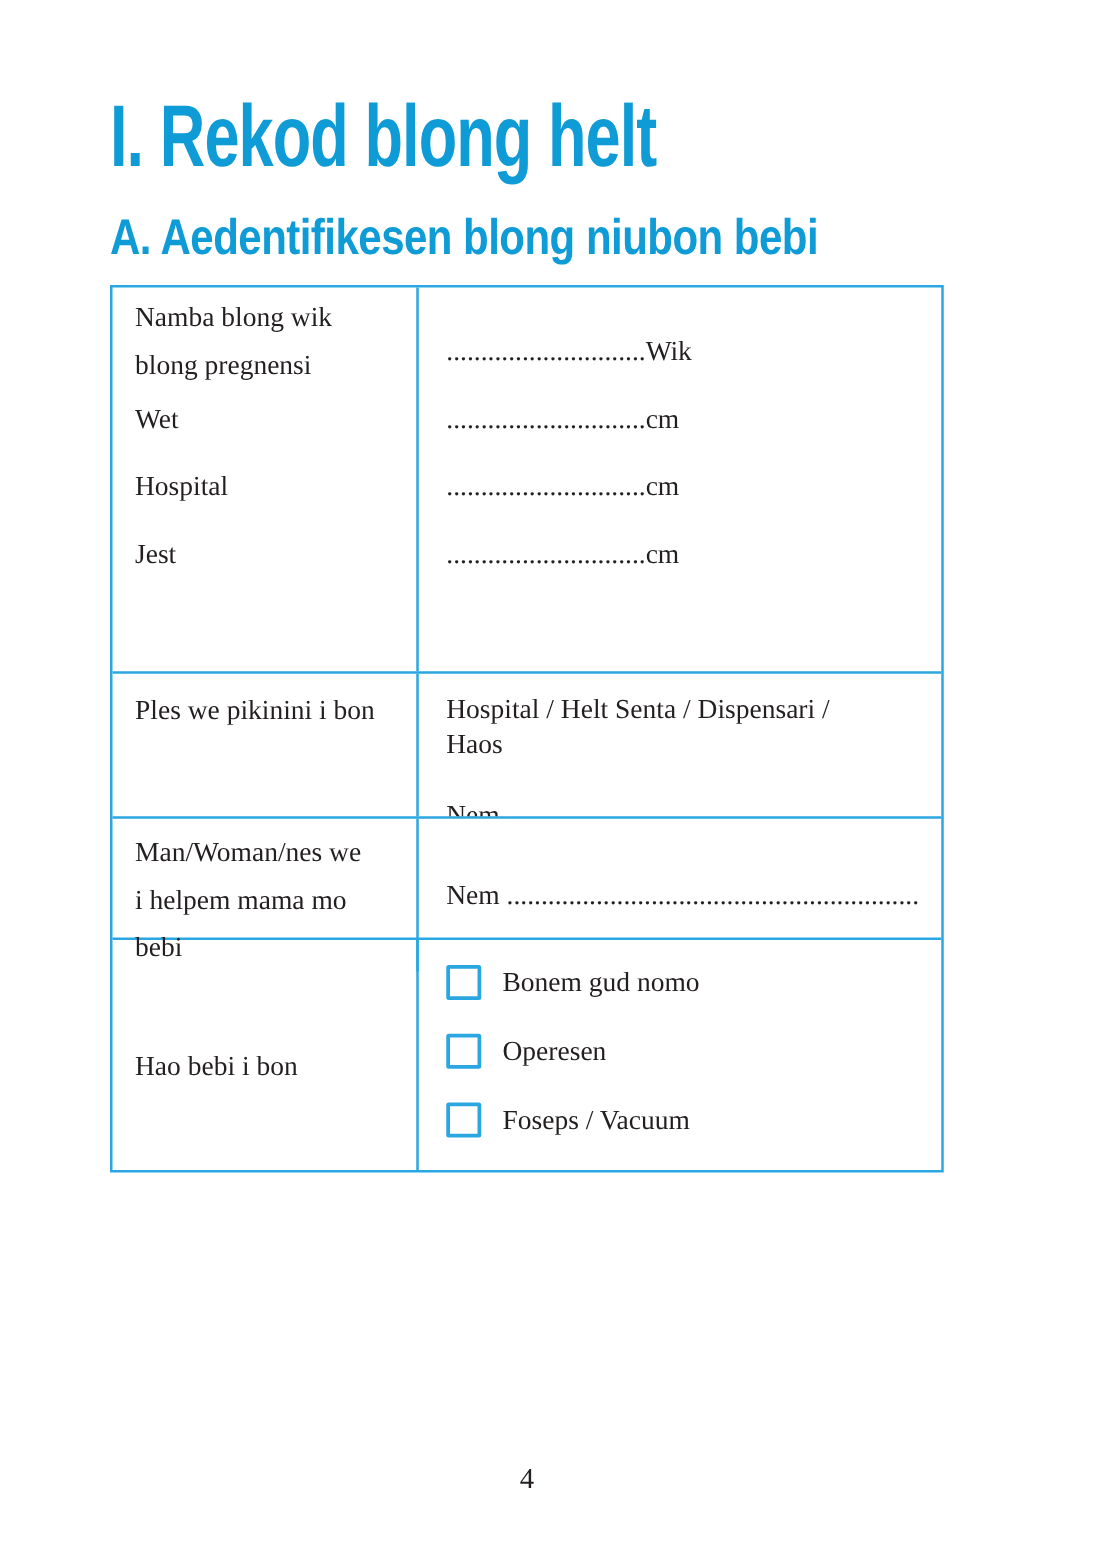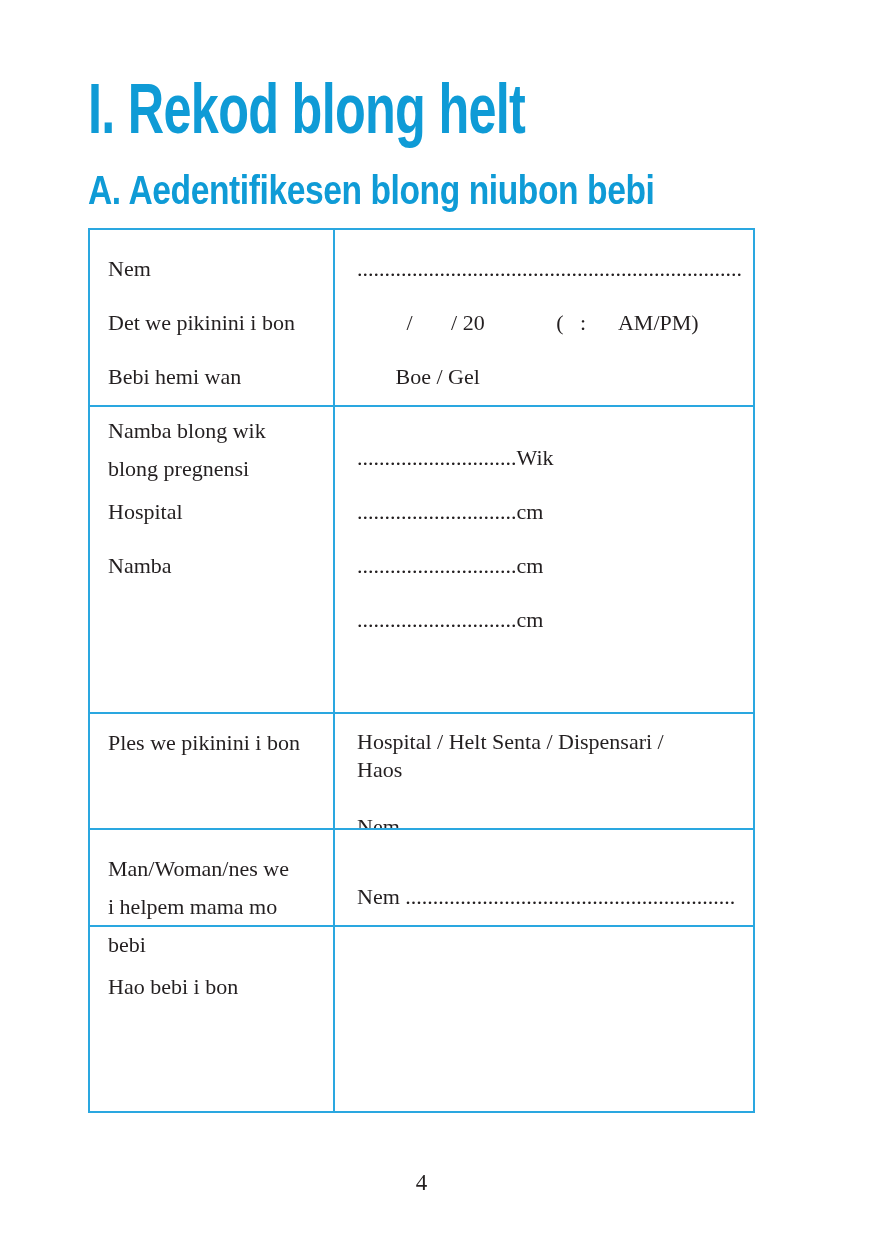"Nem" div.section { html: <div> <div> <div>Nem</div> <div>Det we pikinini i bon</div> <div>Bebi hemi wan</div> </div> <div> <div>......................................................................</div> <div> / / 20 ( : AM/PM)</div> <div> Boe / Gel</div> </div> </div> -> none }
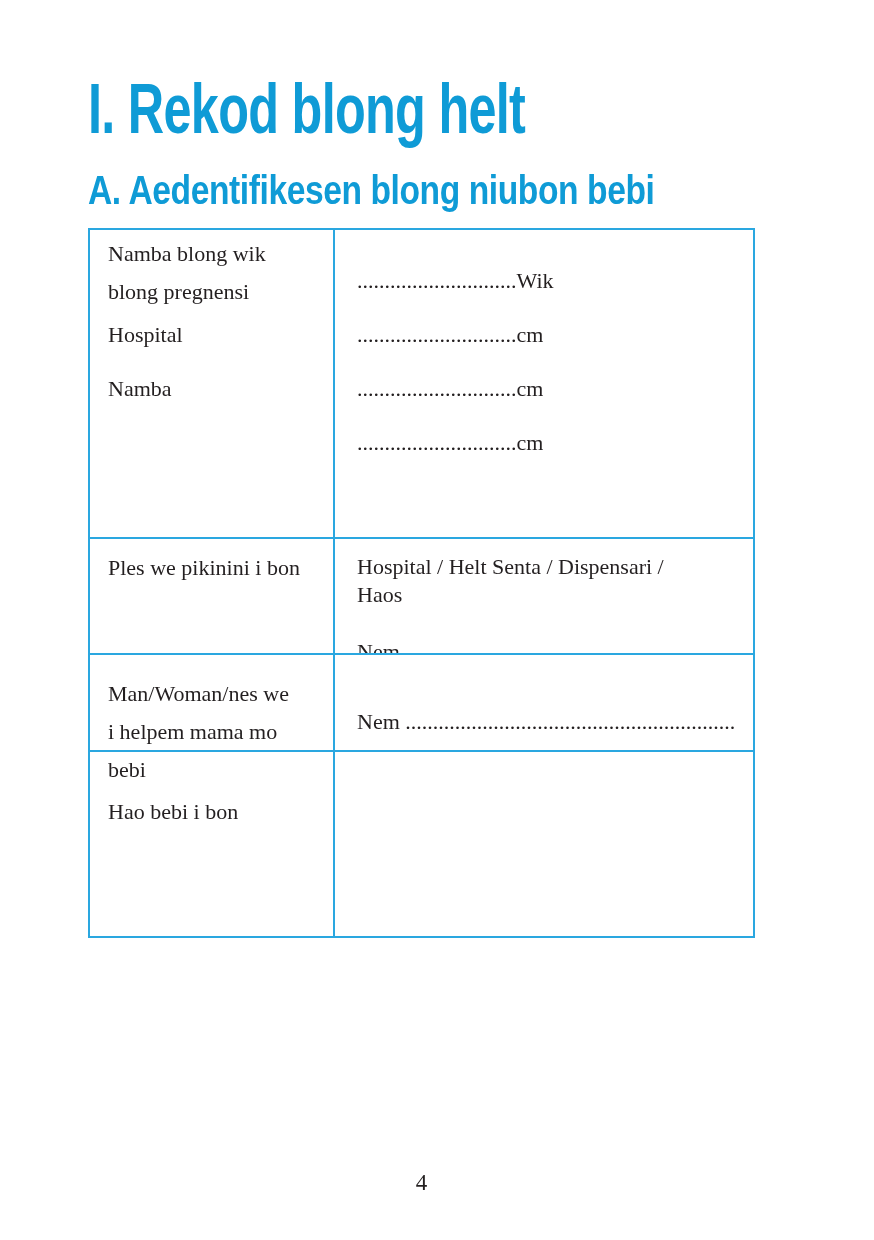"Wet" div.line54 { html: none -> <div>Wet</div> }
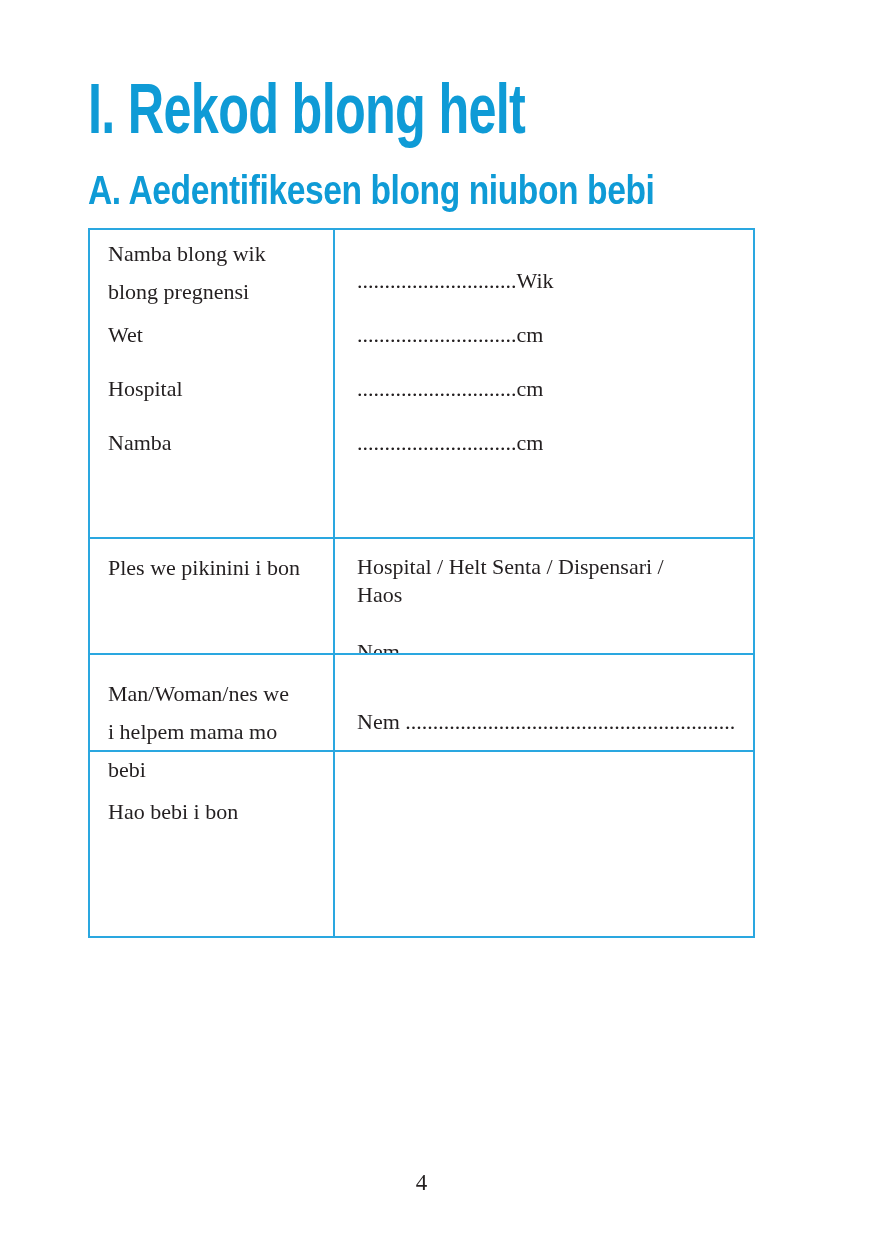"Namba" div.line54 { text: Namba -> Jest }
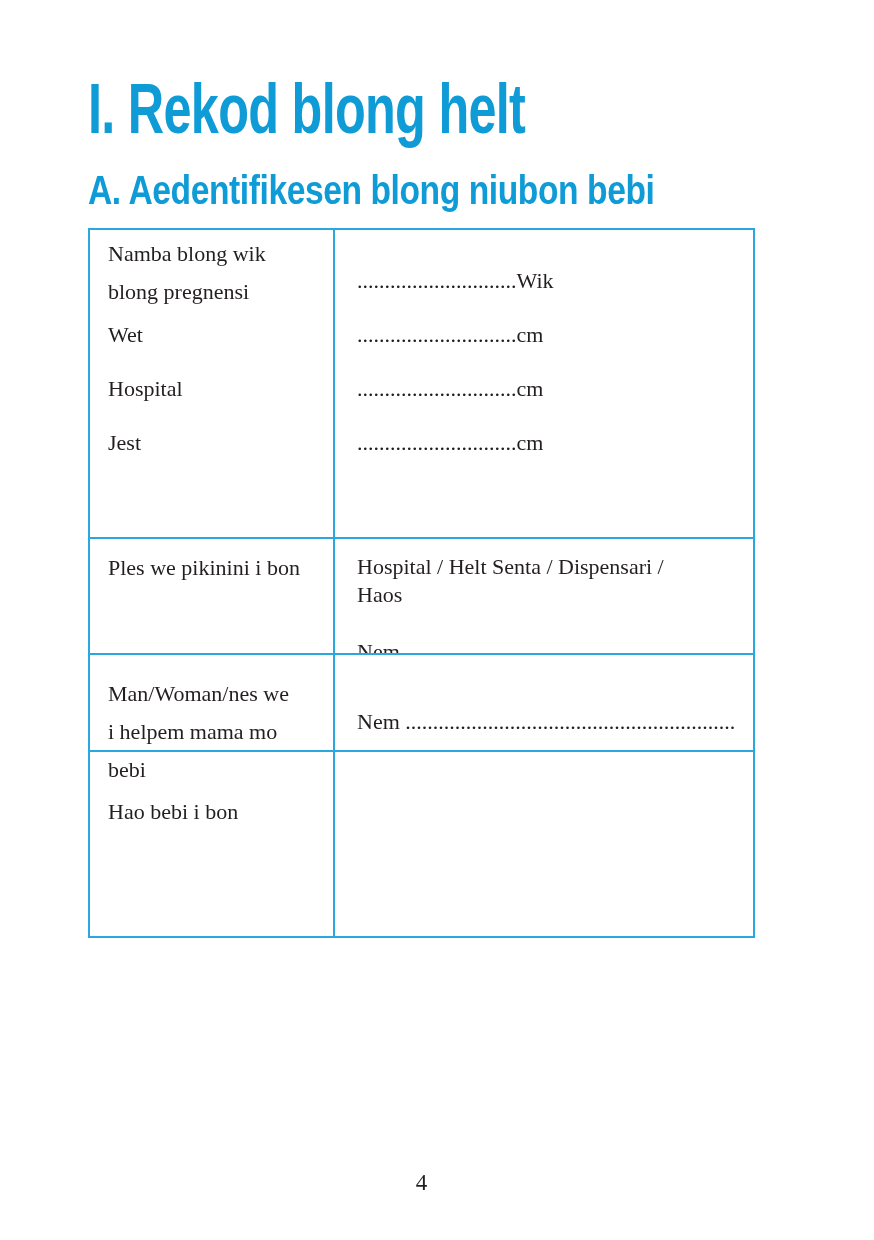"Man/Woman/nes we" .s4 .cell-l { padding-top: 20px -> 8px }
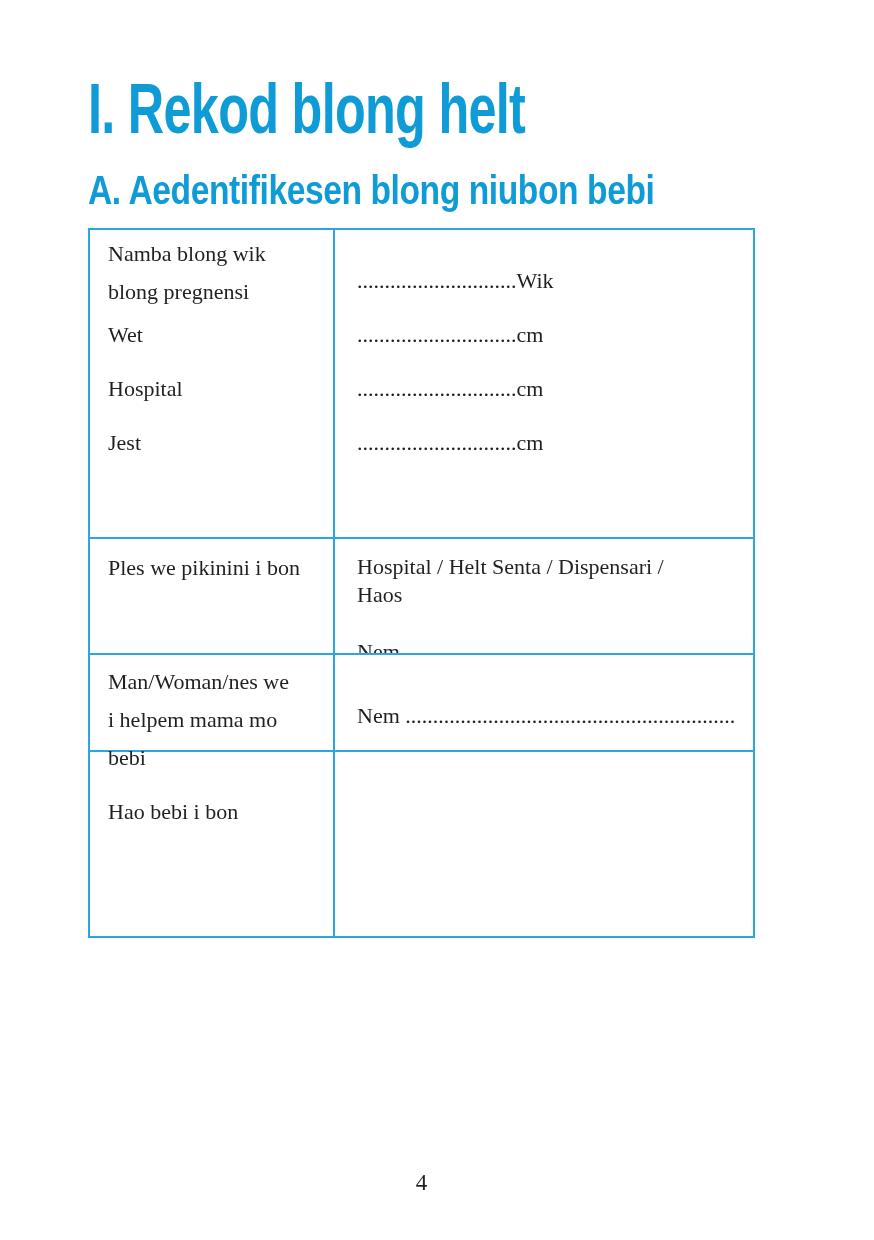"Bonem gud nomo" div.cell-r { html: none -> <div> <div> <span></span> <span>Bonem gud nomo</span> </div> <div> <span></span> <span>Operesen</span> </div> <div> <span></span> <span>Foseps / Vacuum</span> </div> </div> }
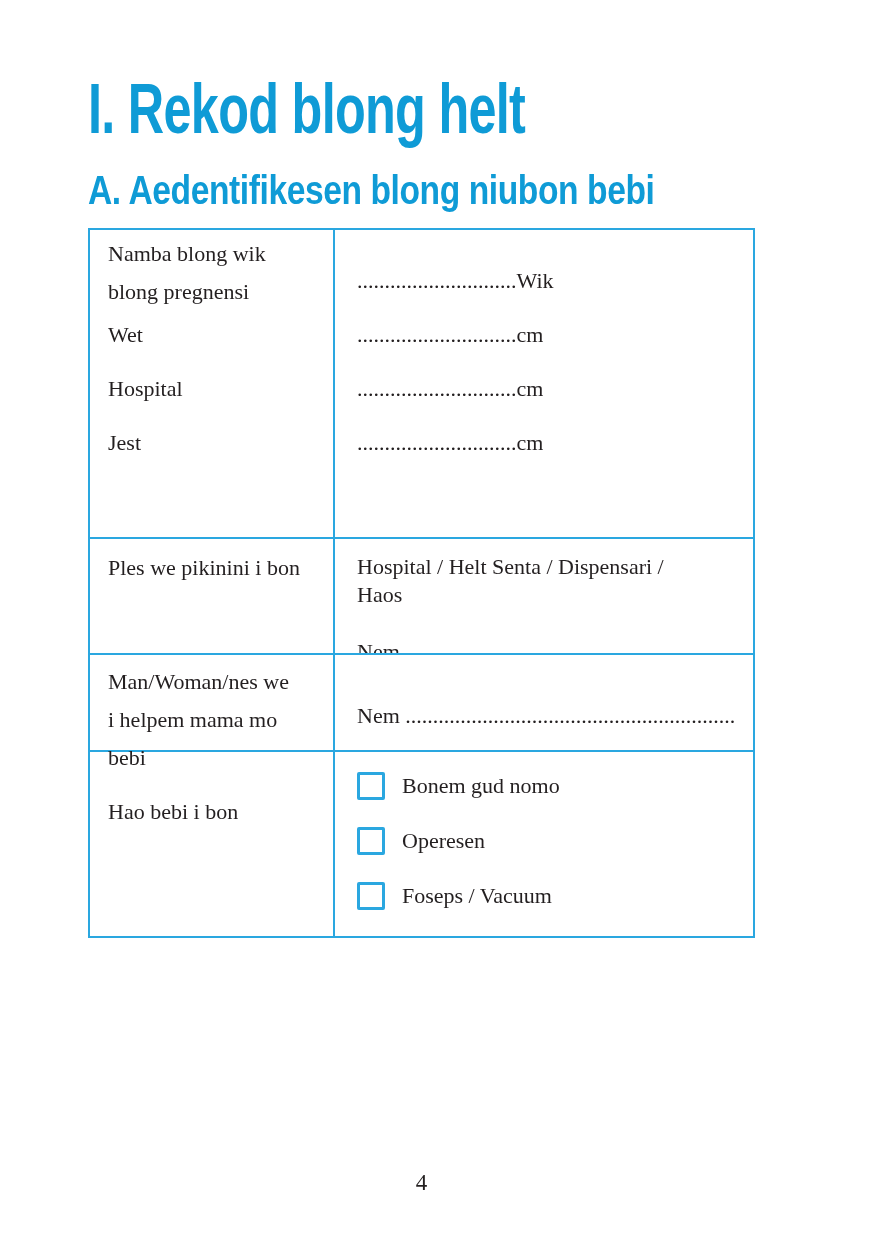"Hao bebi i bon" .s5 .cell-l { padding-top: 47px -> 88px }
